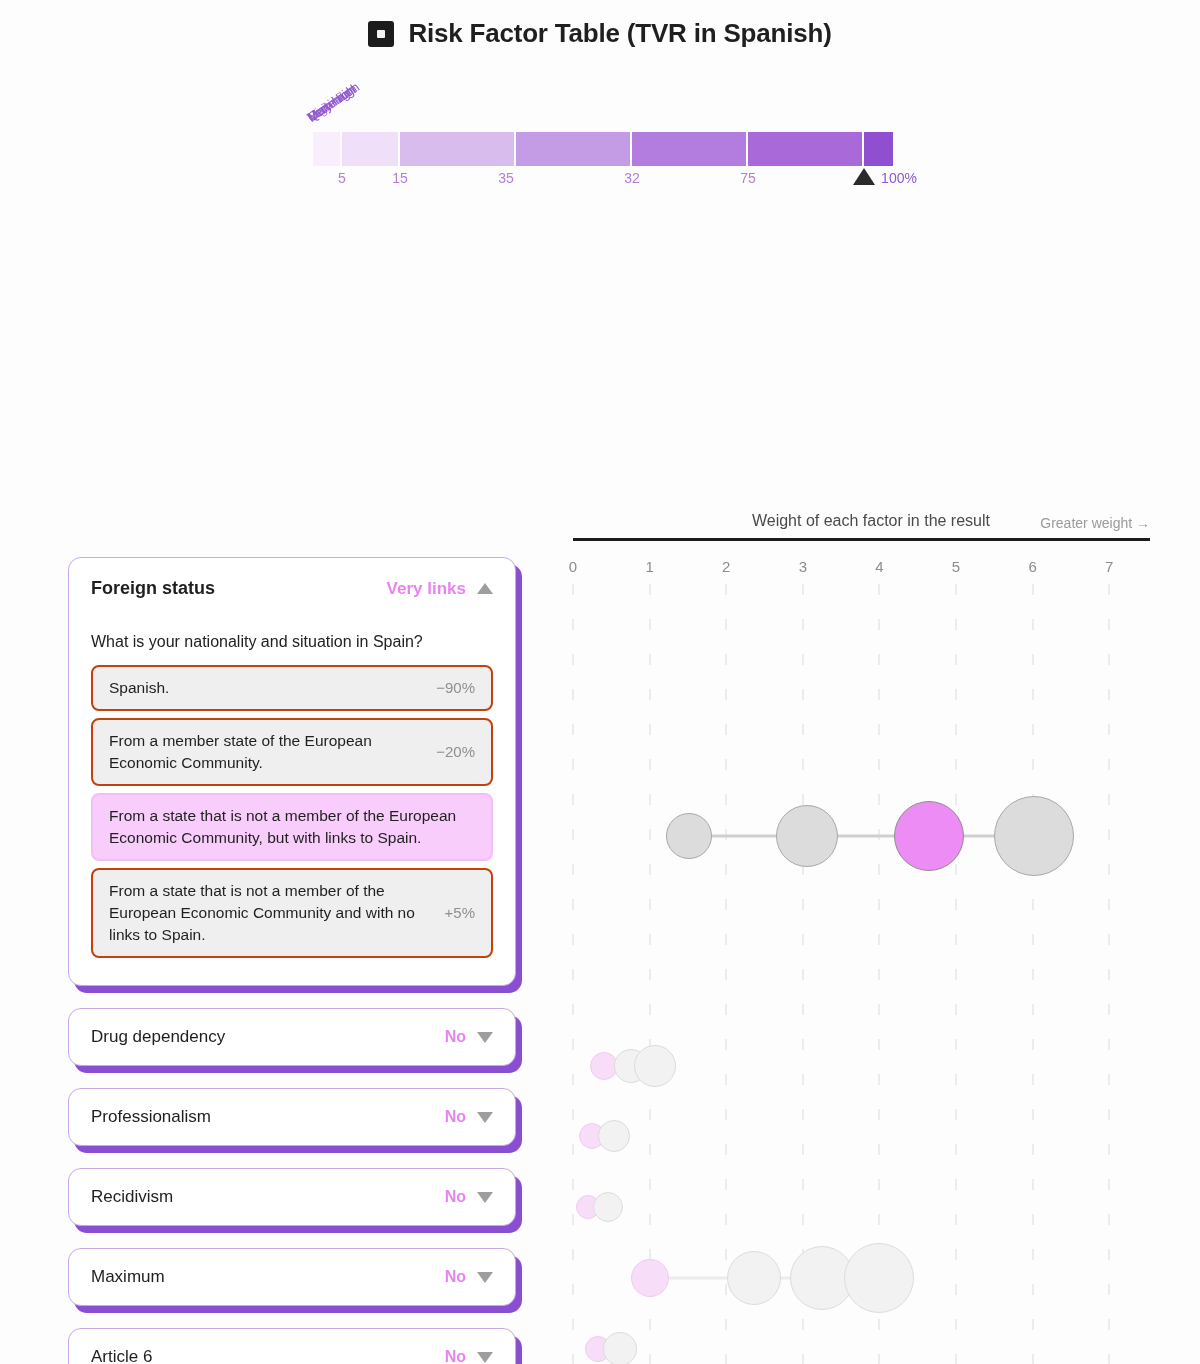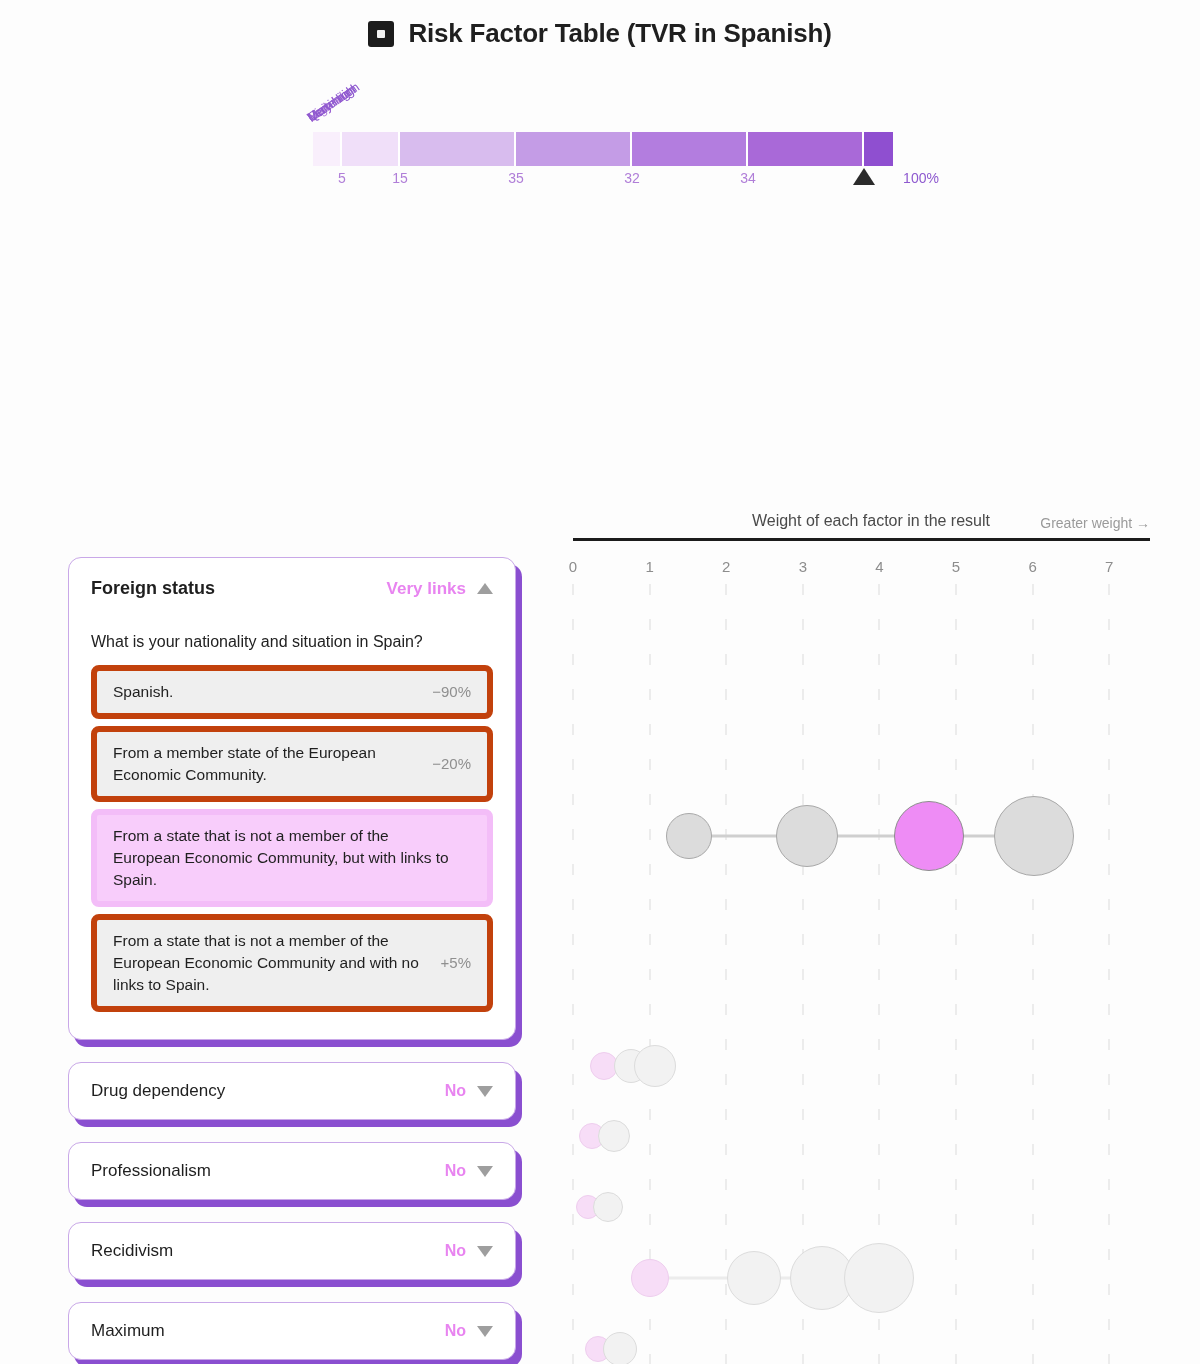"35" span.gauge-tick { left: 203px -> 193px }
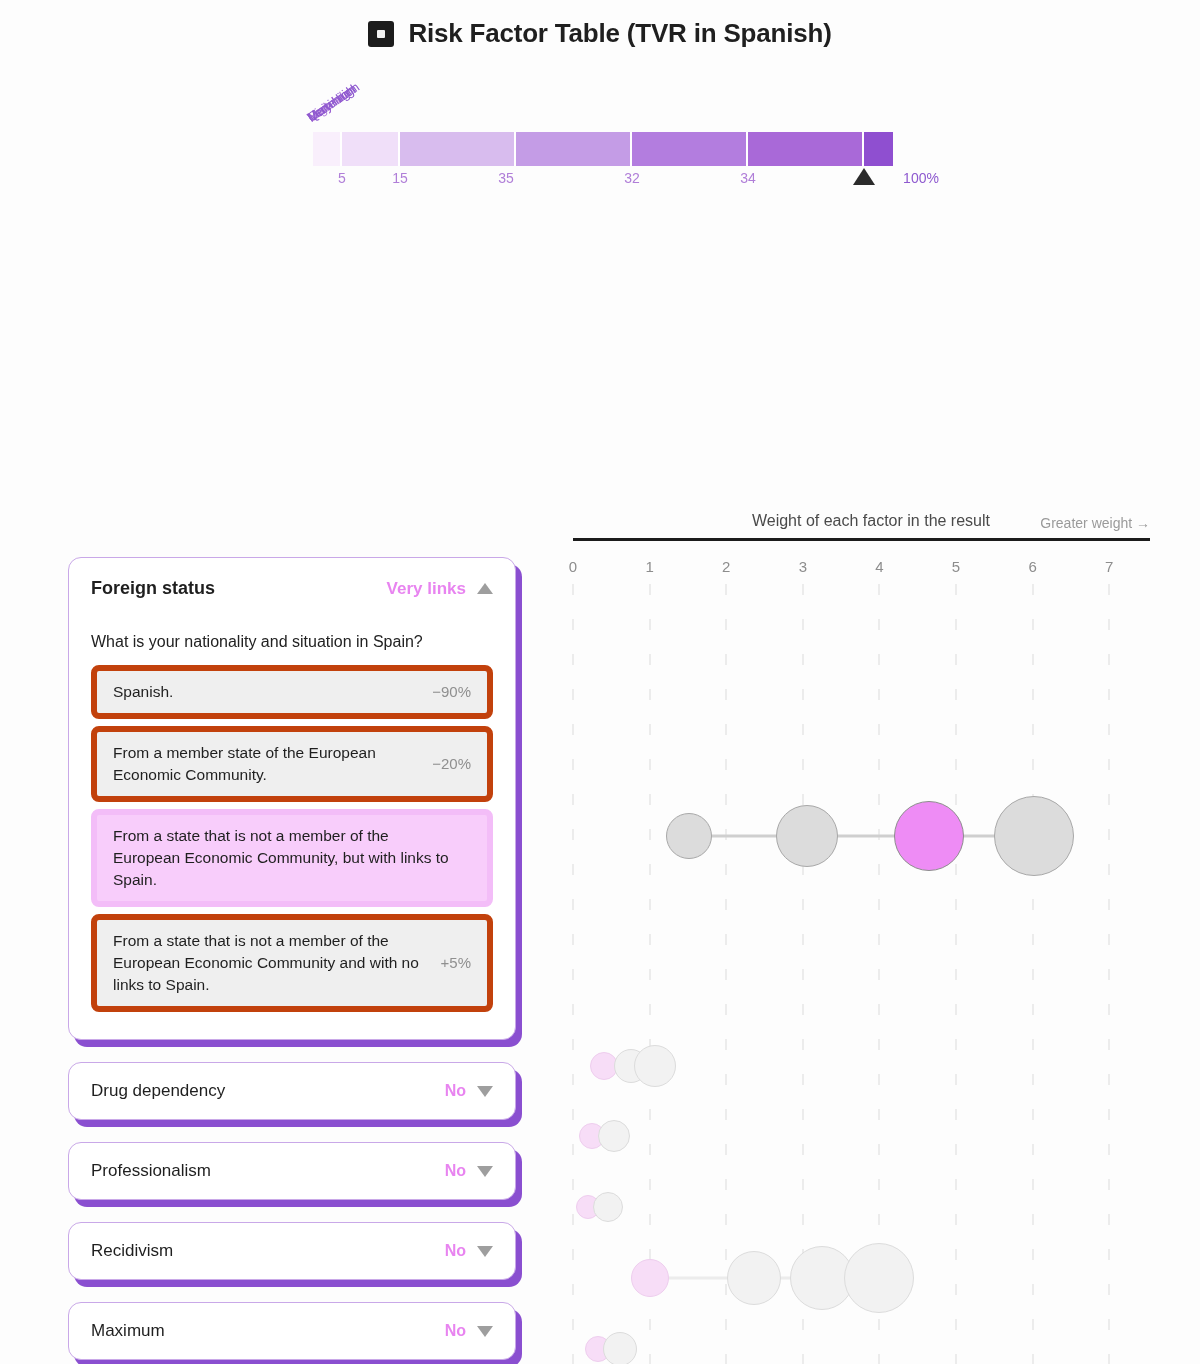"34" span.gauge-tick { text: 34 -> 75 }
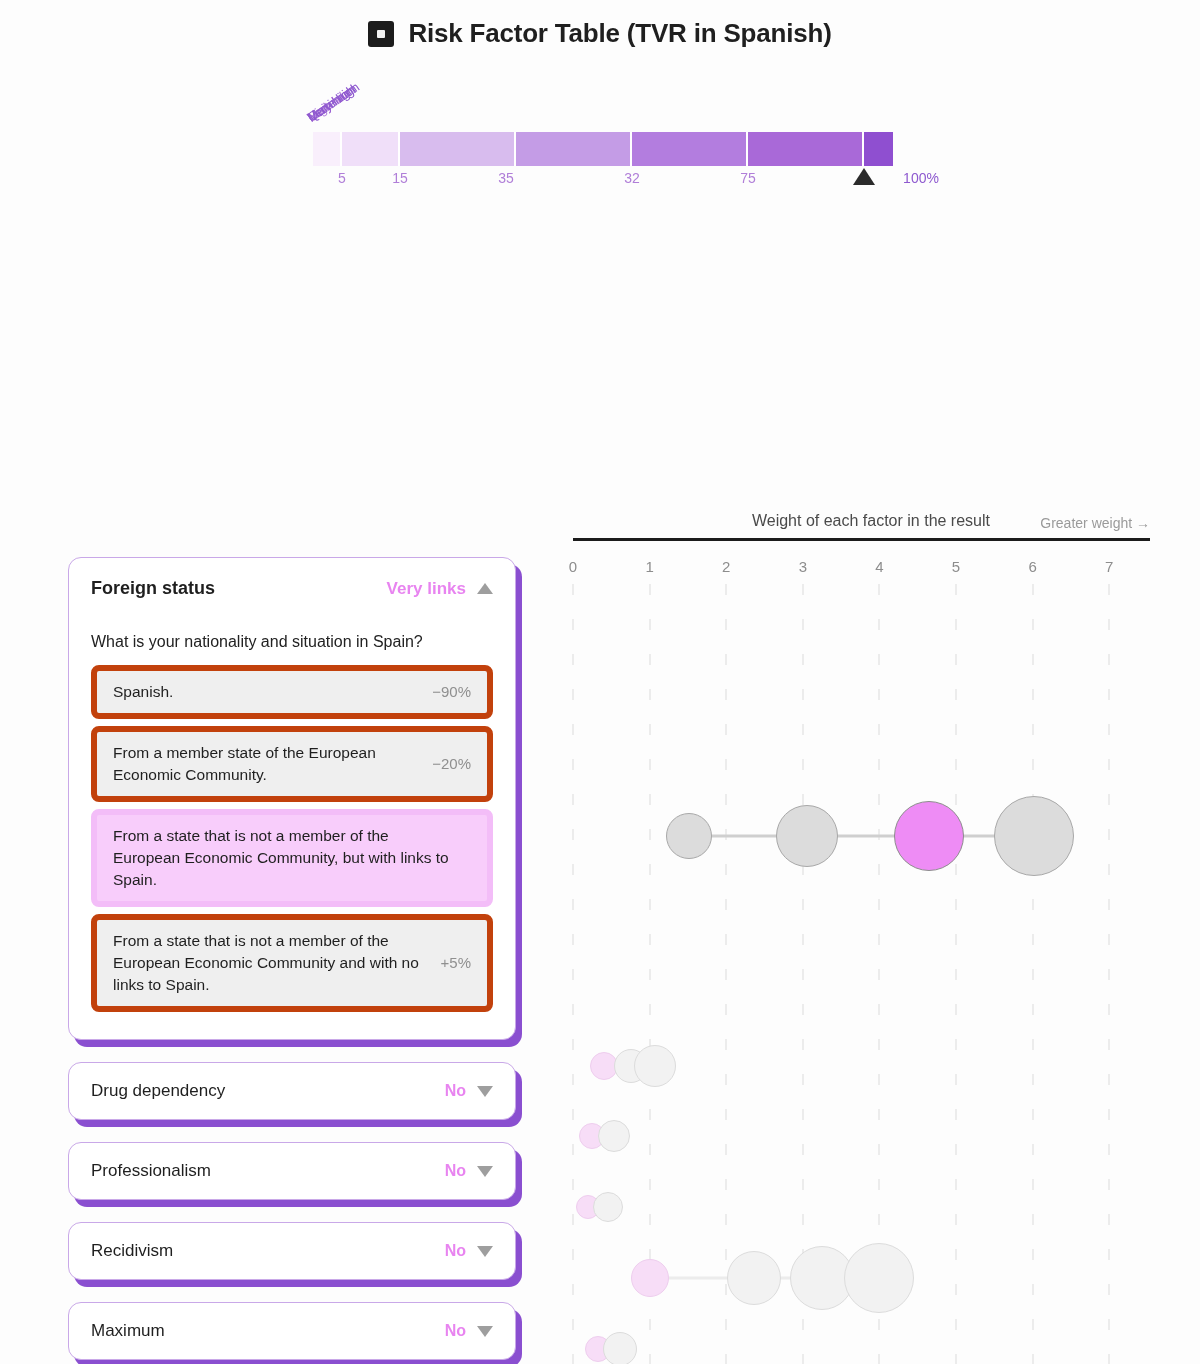"100%" span.gauge-tick { left: 608px -> 586px }
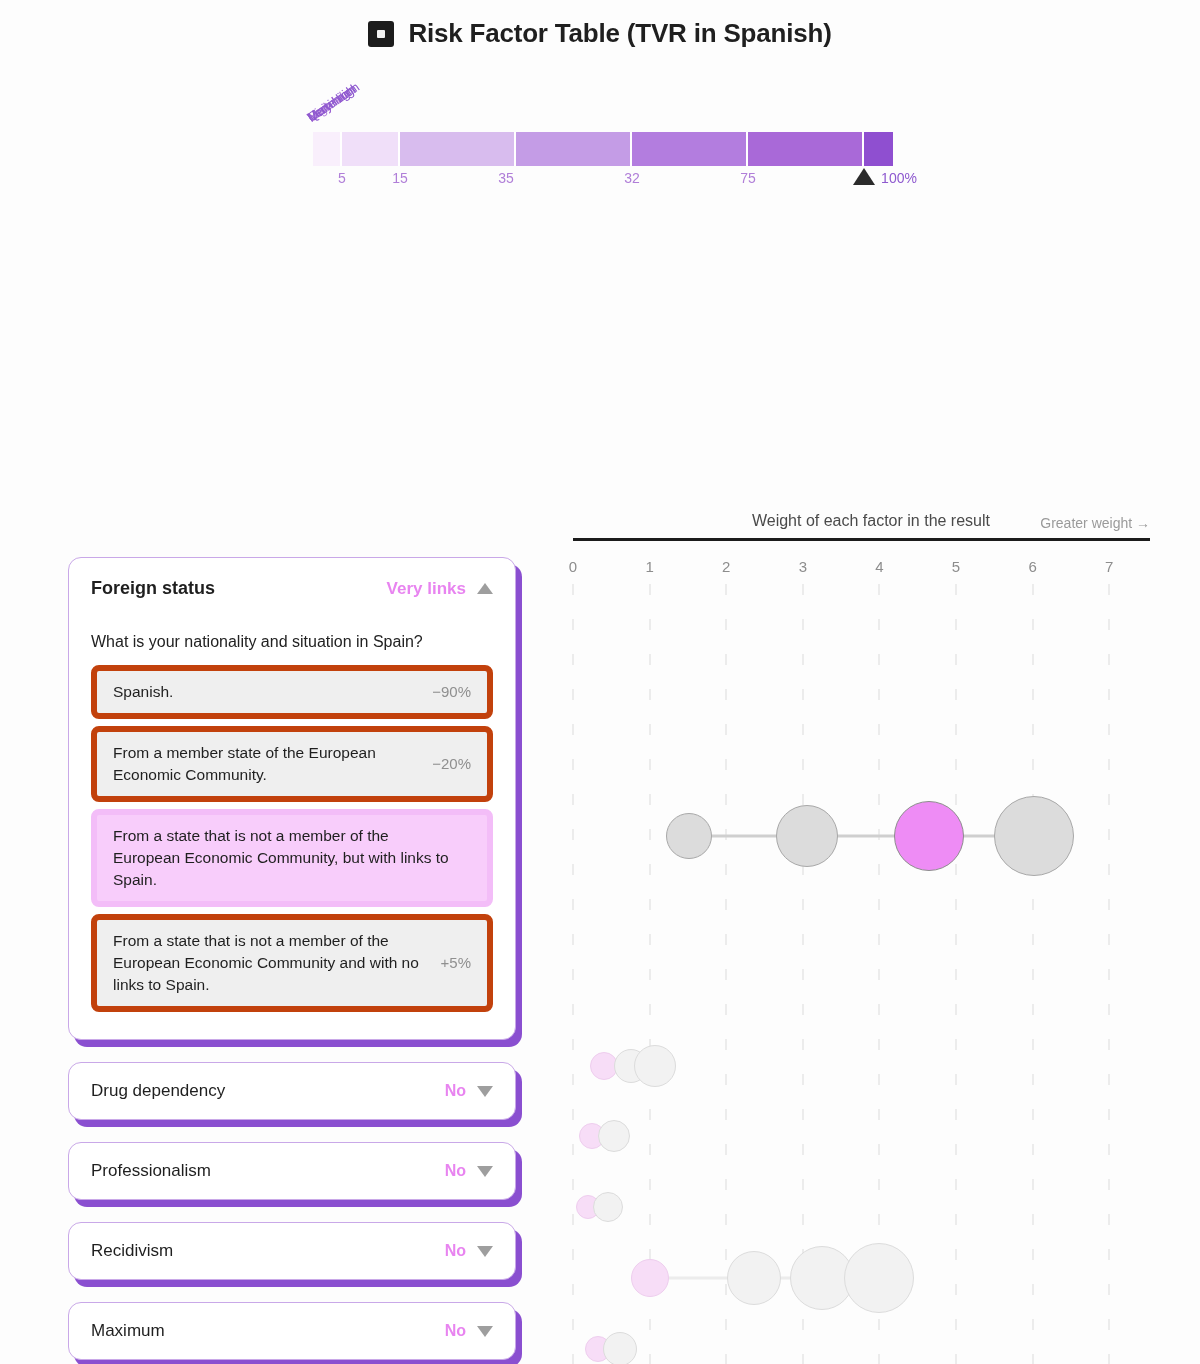"Spanish." .option { border: 6px solid #c2410c -> 2px solid #c2410c }
